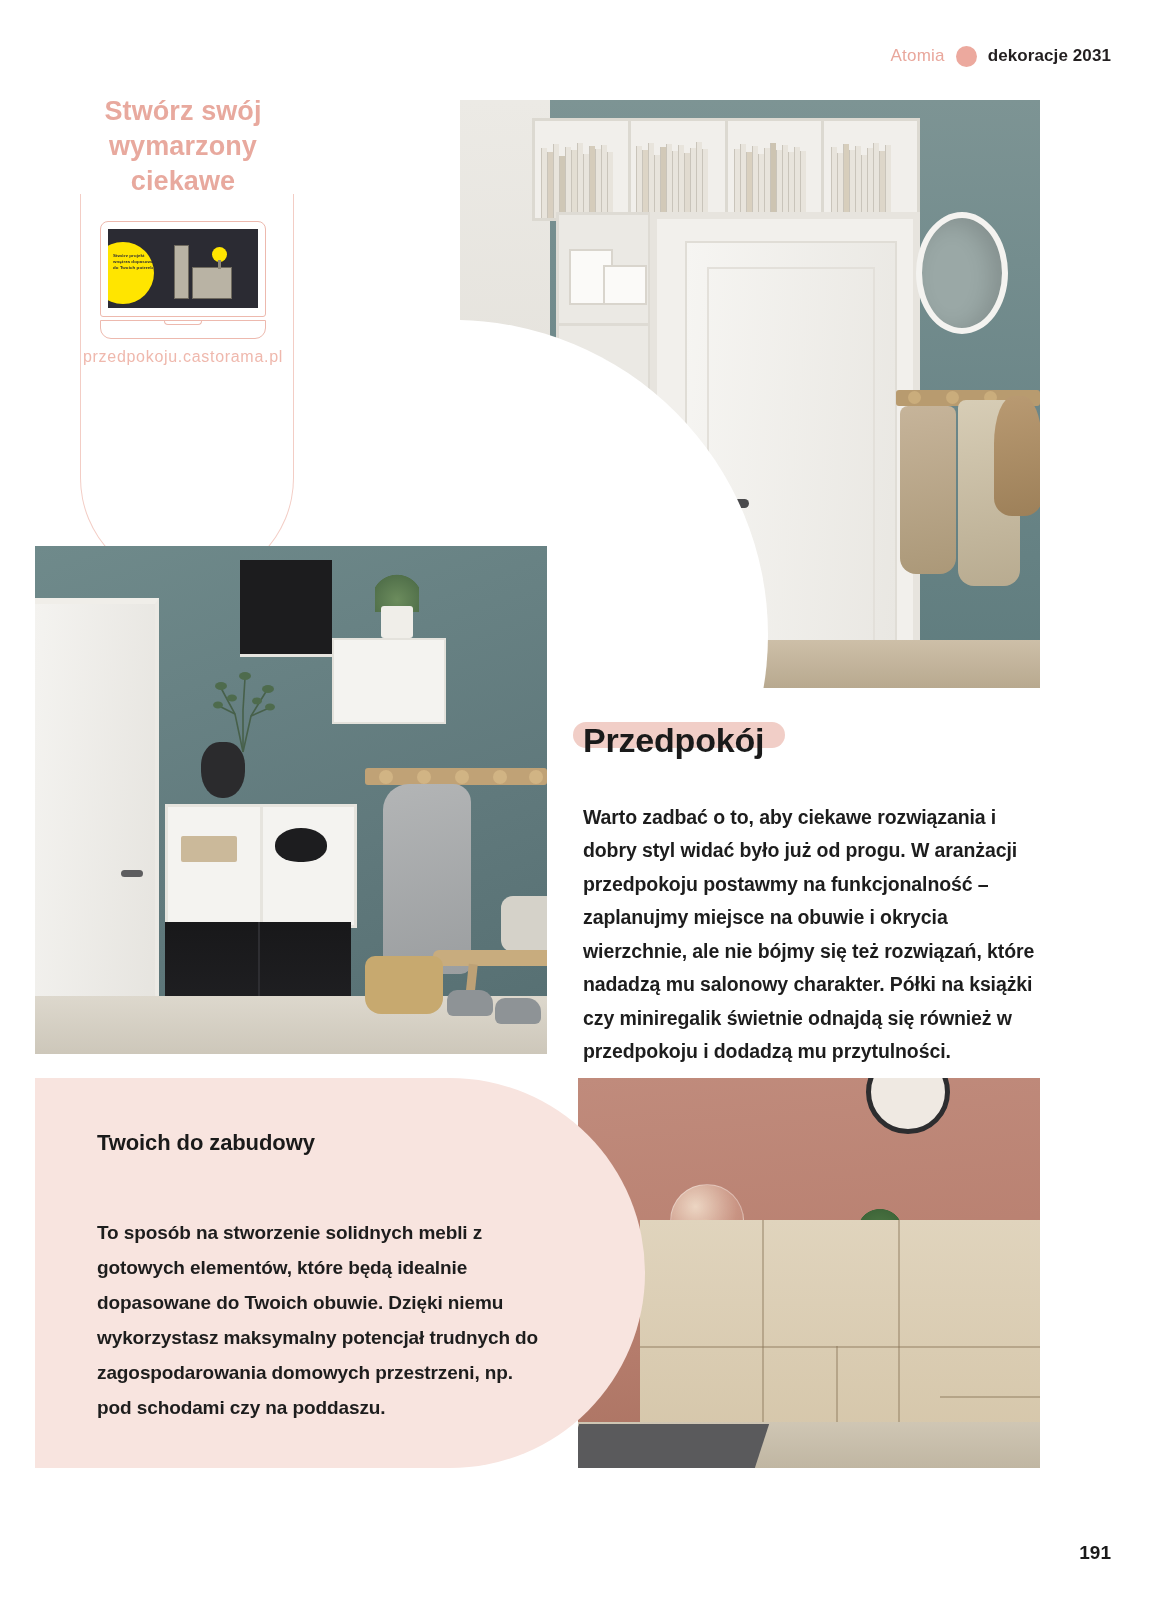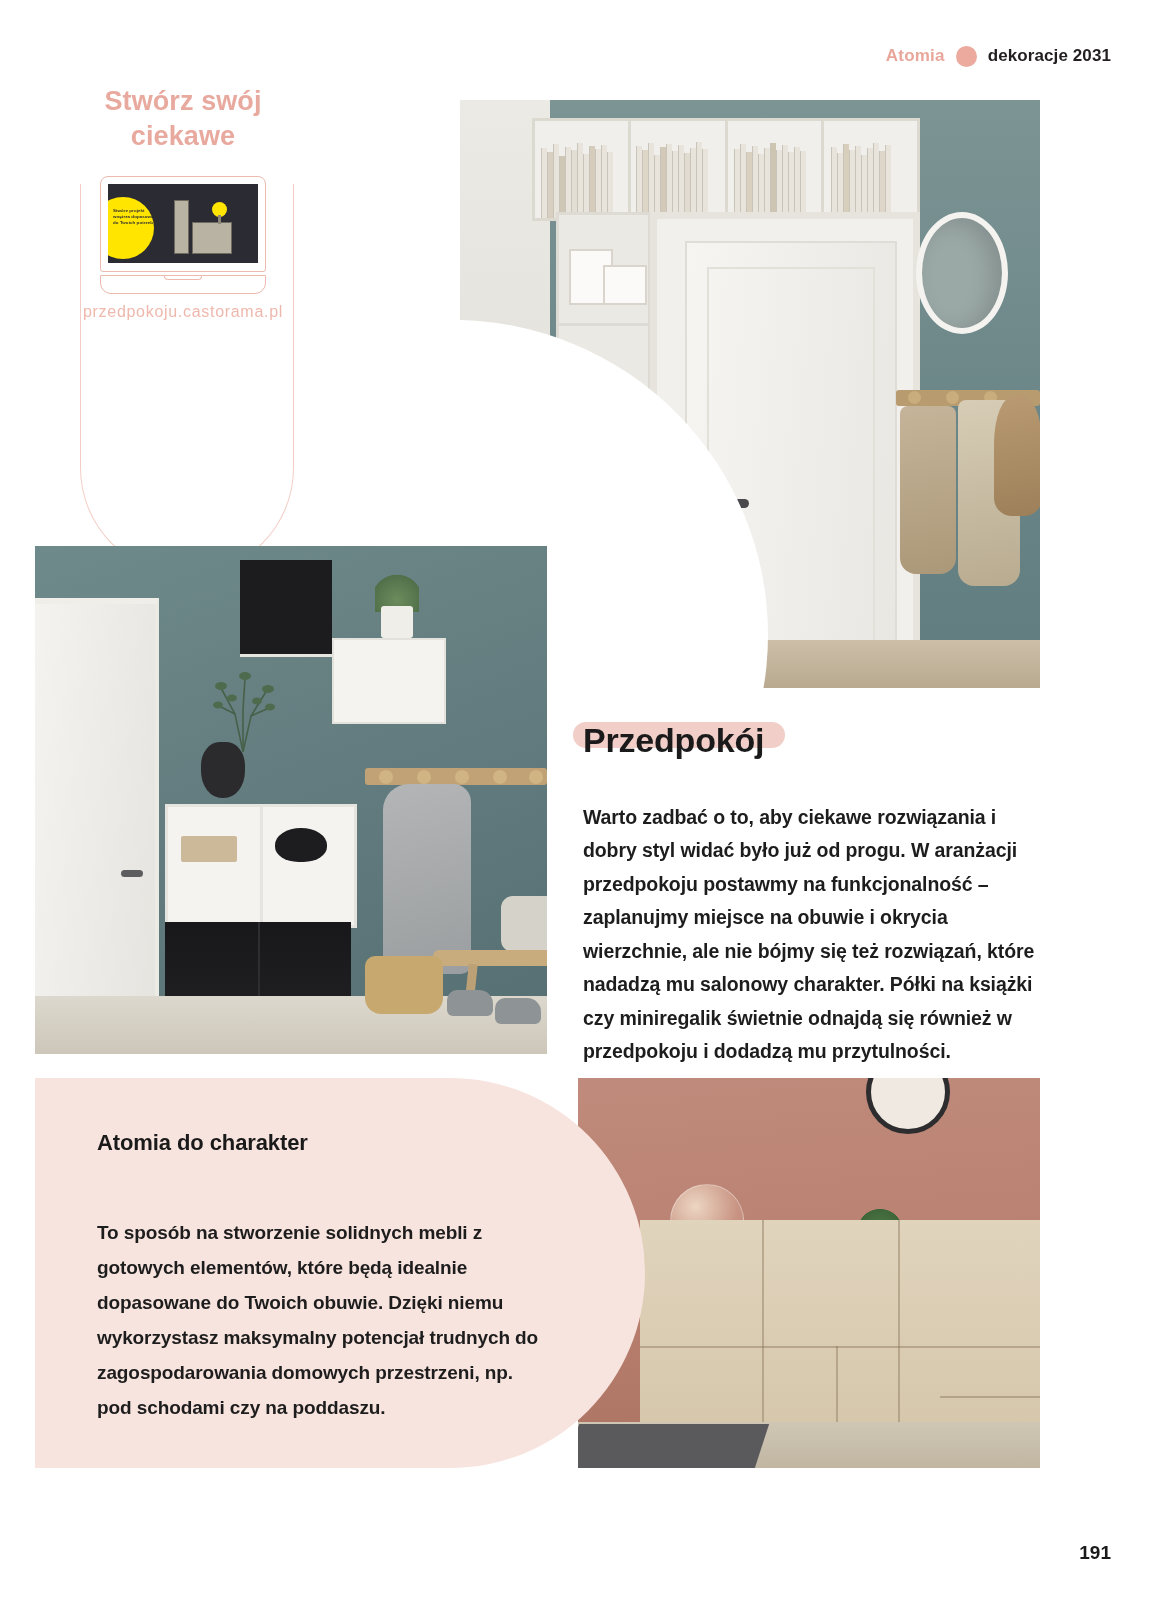"Atomia" .masthead-brand { font-weight: bold -> normal }
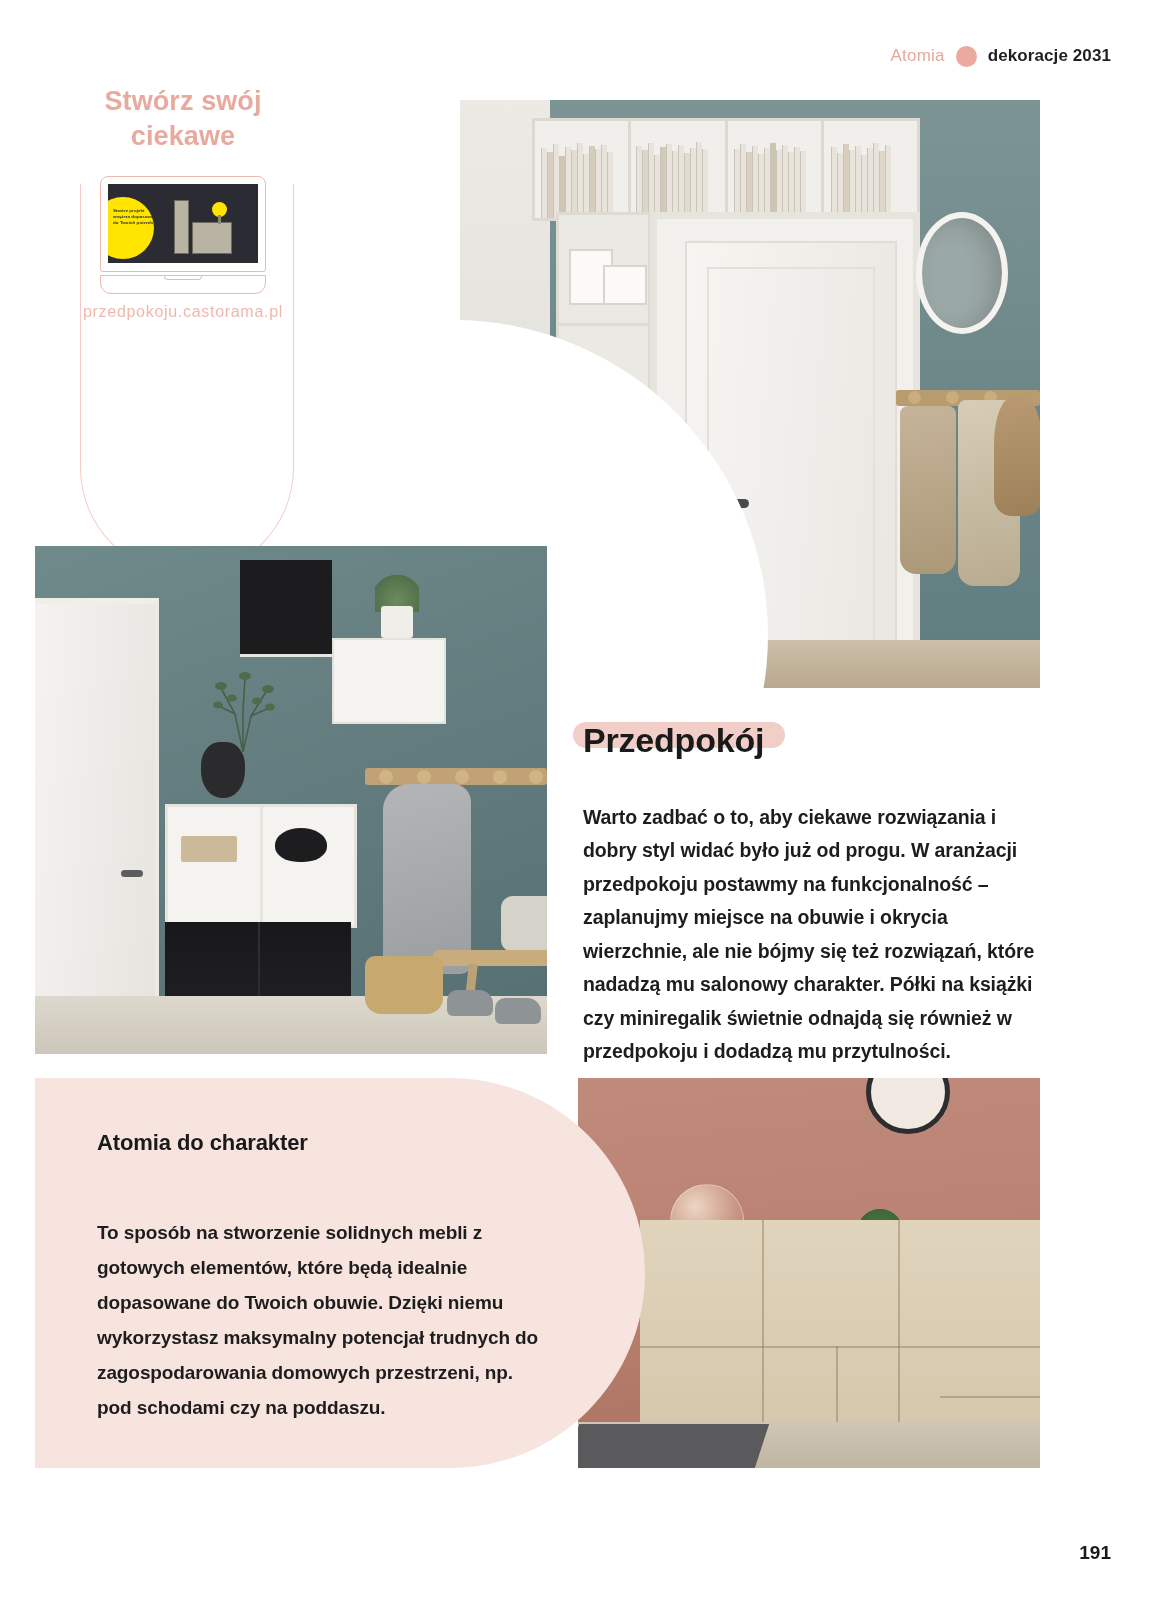"Stwórz swój" .badge { top: 84px -> 94px }
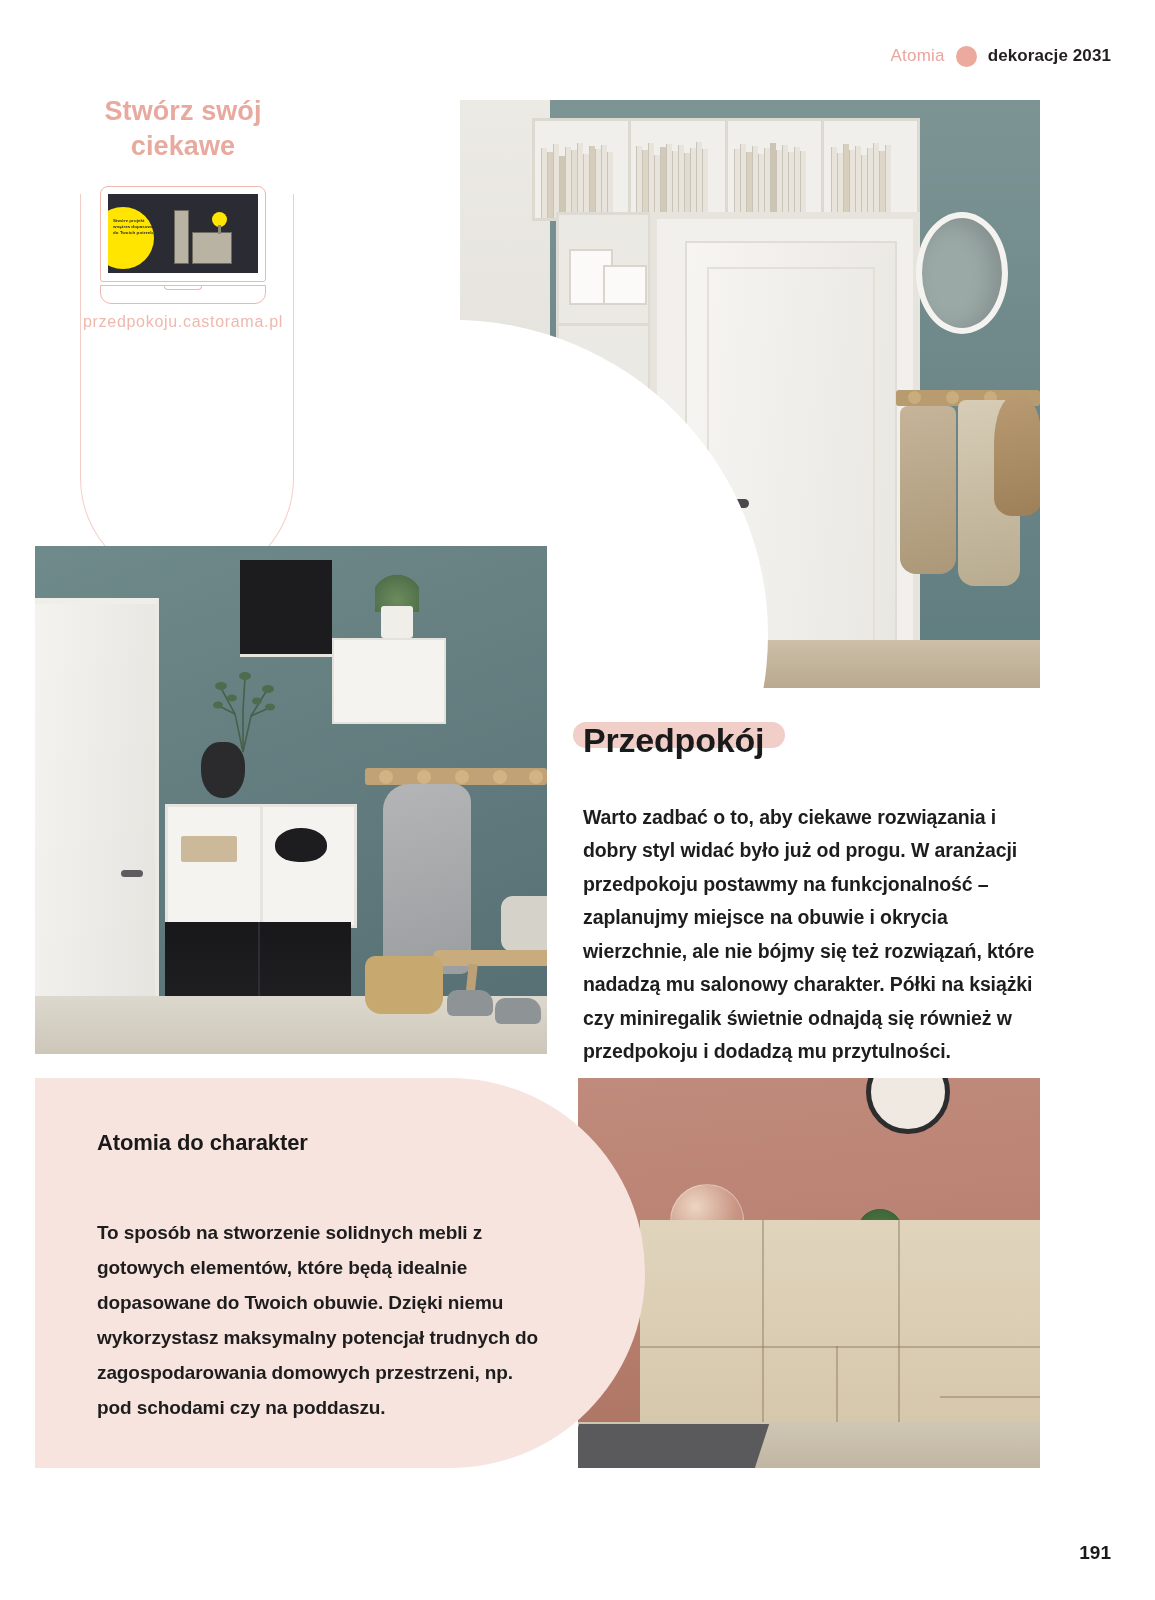"wymarzony" div { html: none -> <div>wymarzony</div> }
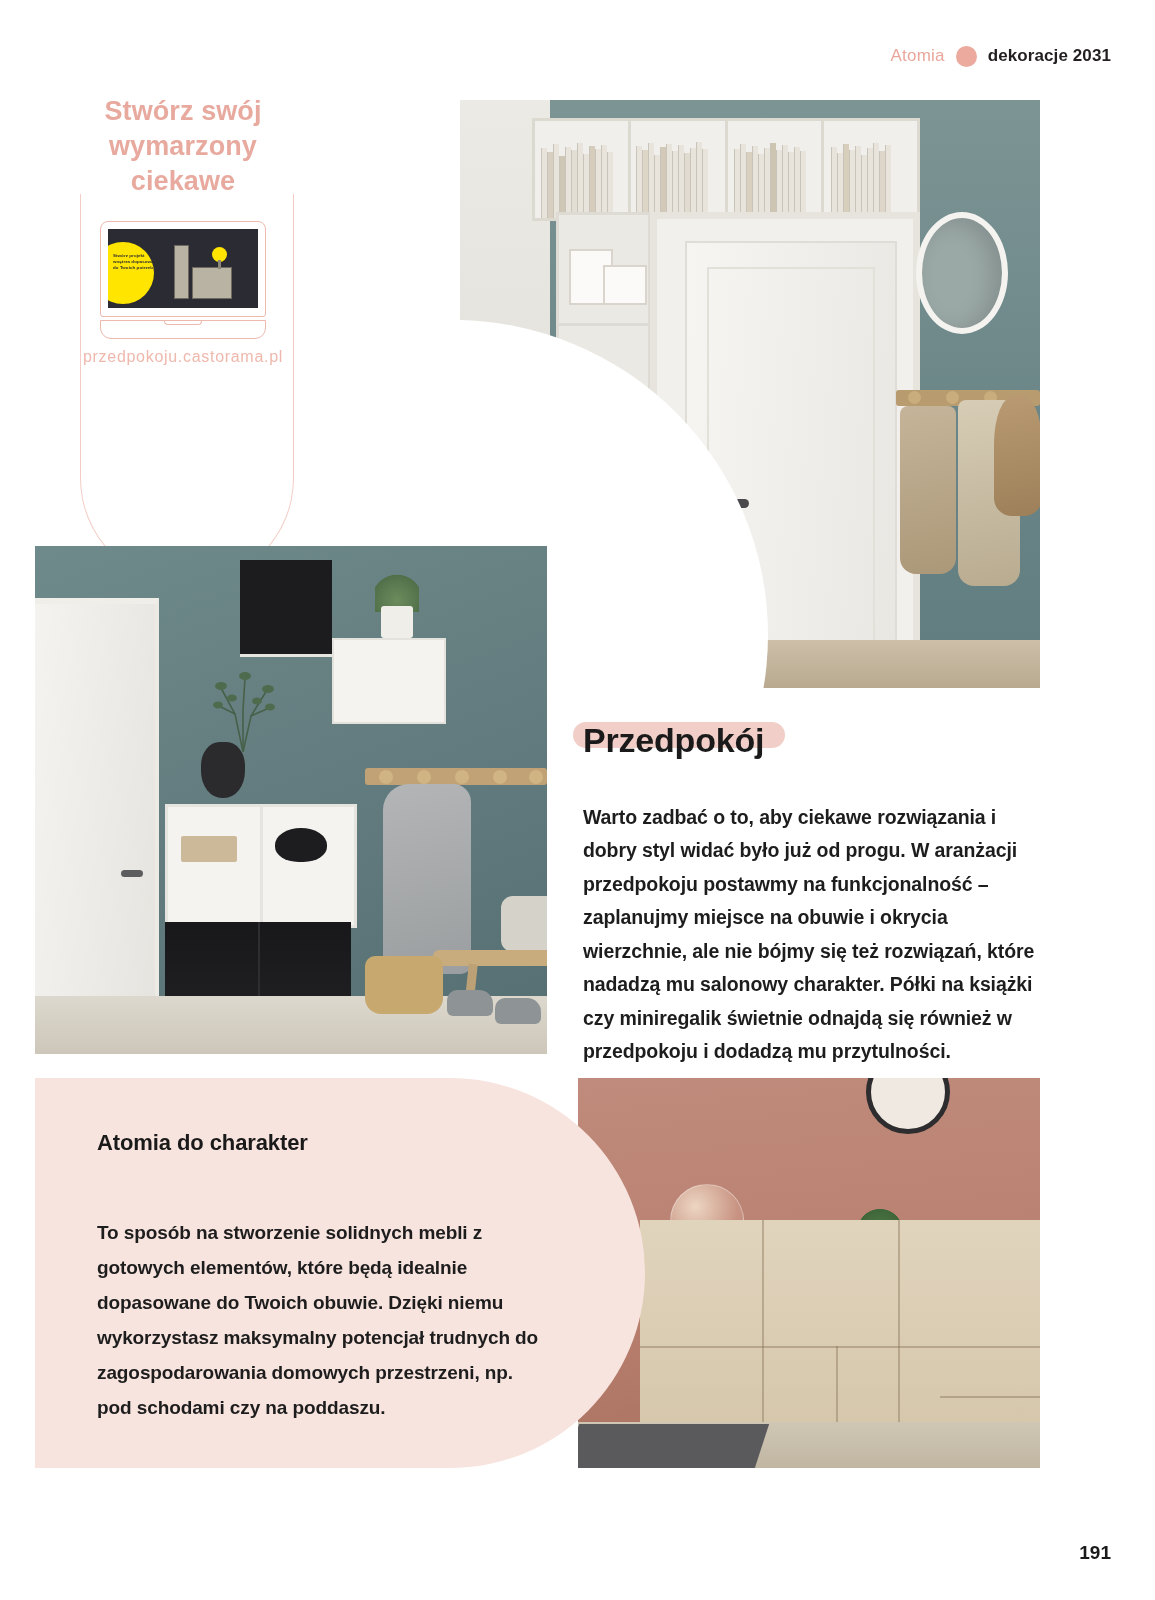"Atomia do charakter" div { text: Atomia do charakter -> Twoich do zabudowy }
